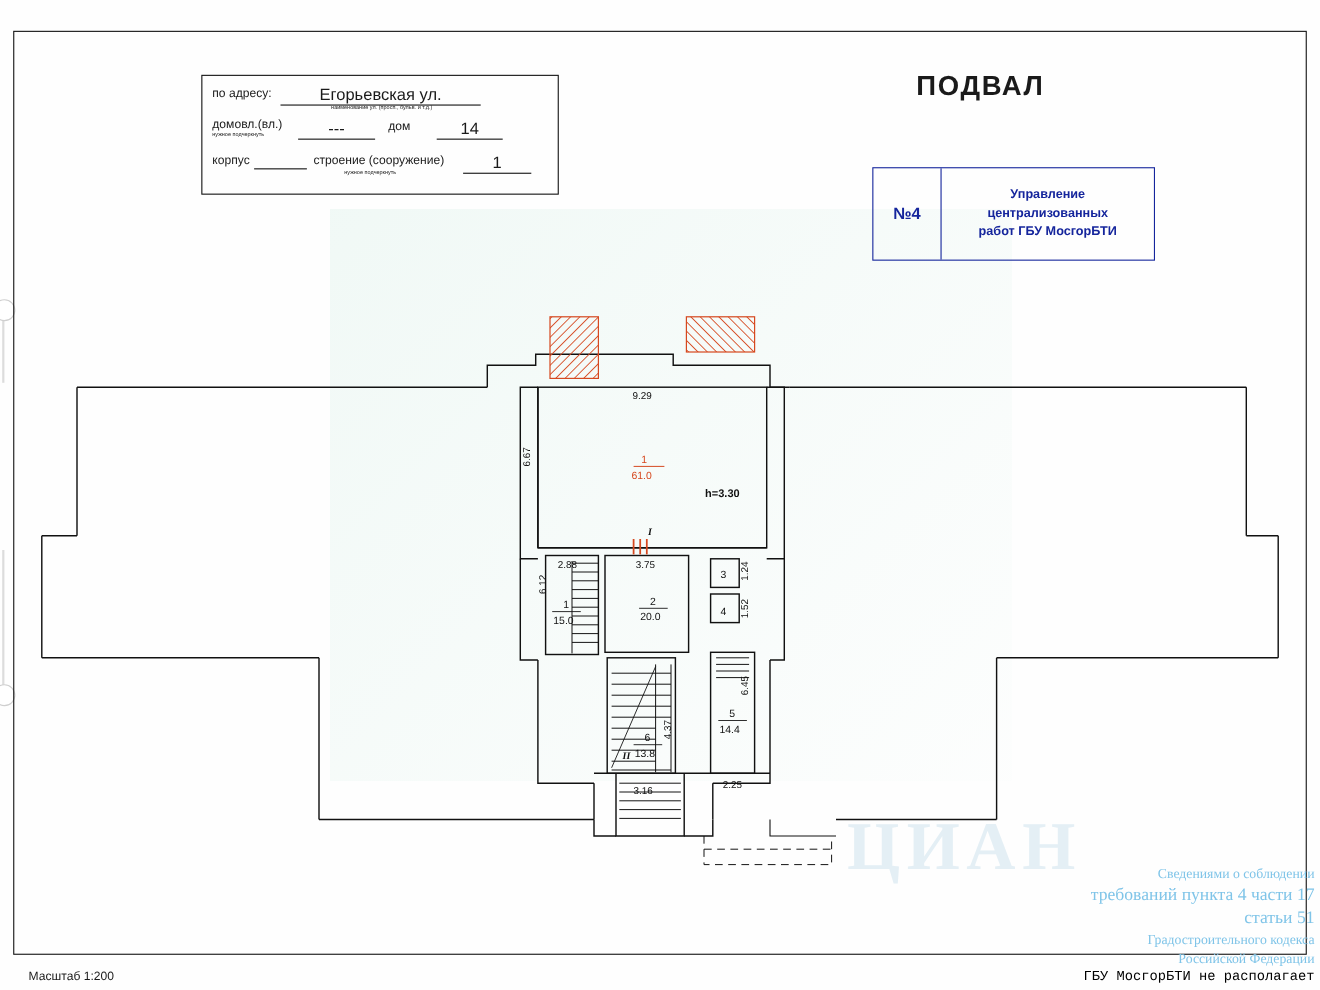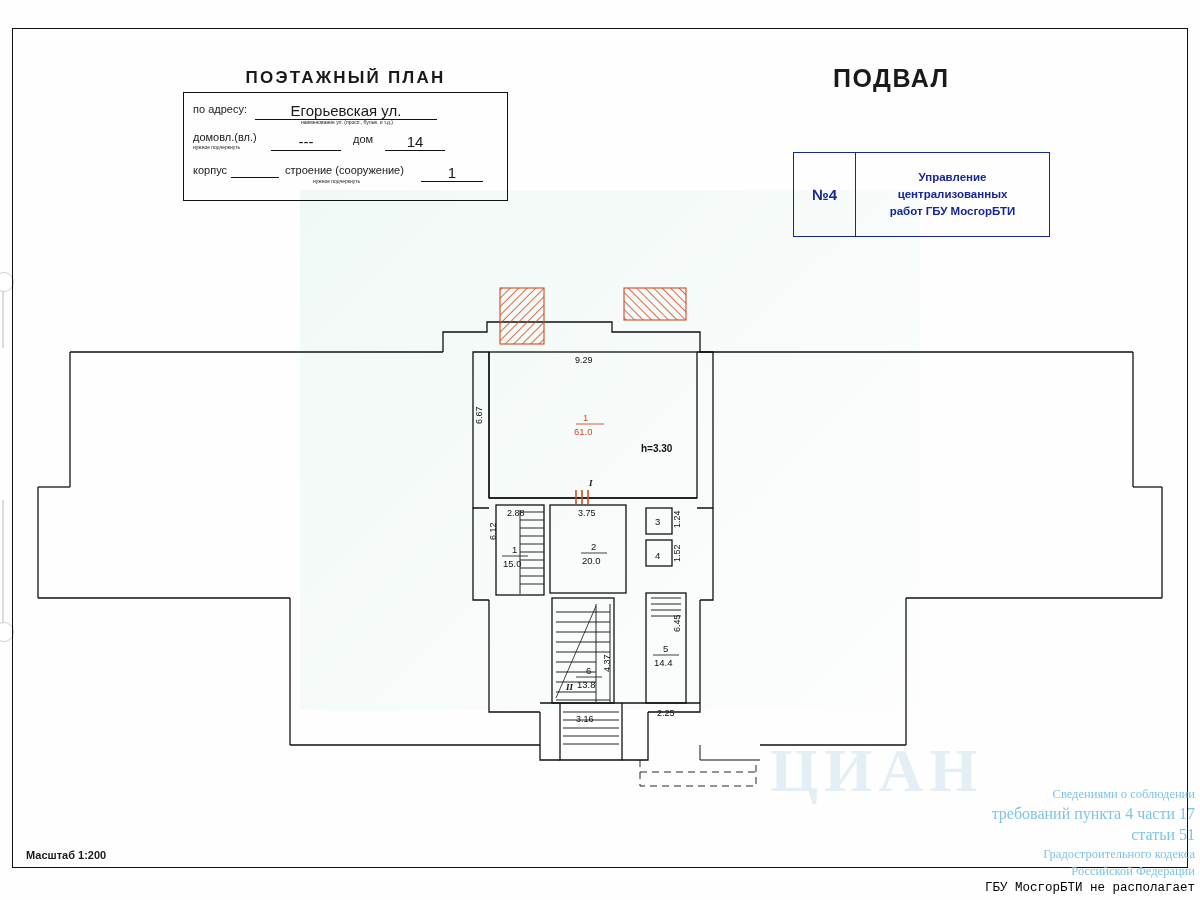"ПОЭТАЖНЫЙ ПЛАН" div.tb-head { html: <div>ПОЭТАЖНЫЙ ПЛАН</div> -> none }
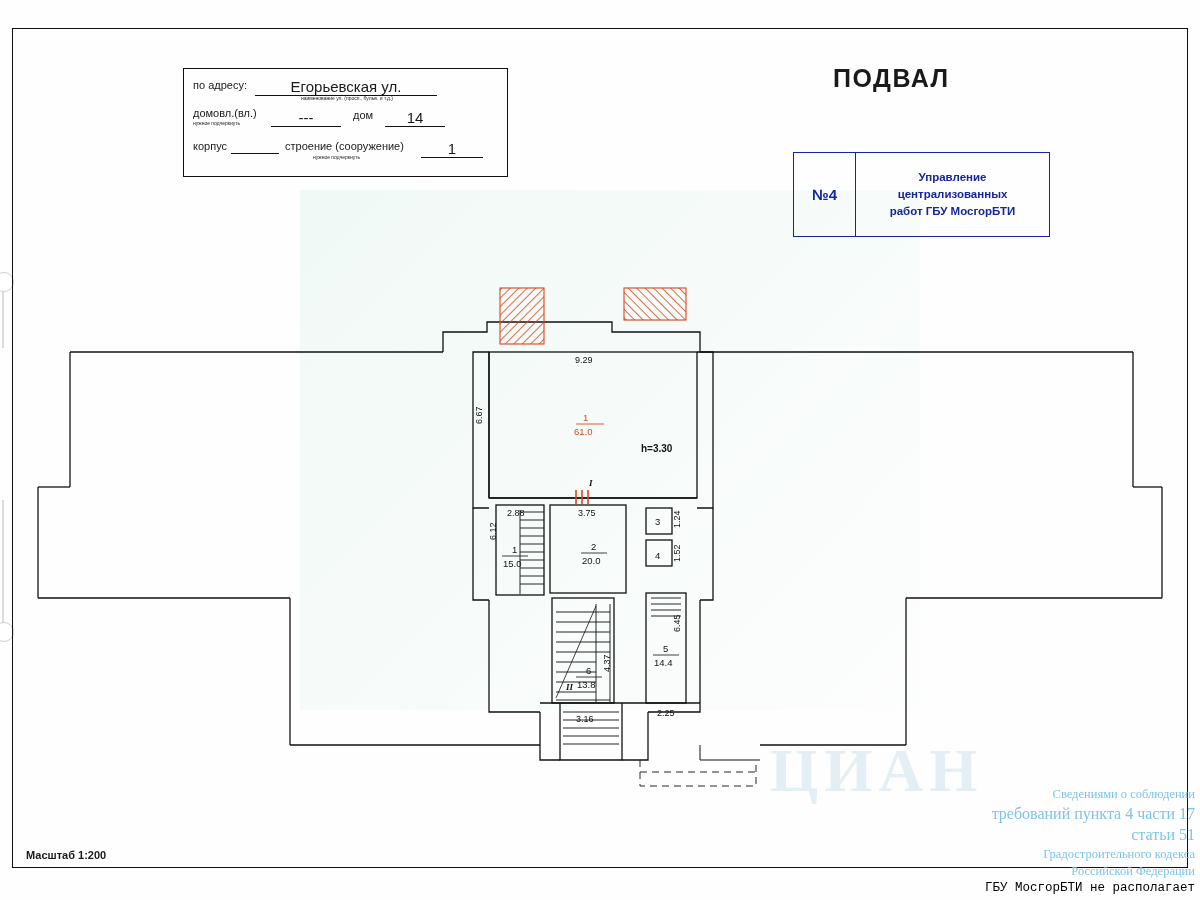"14" span.tb-val { left: 192px -> 204px }
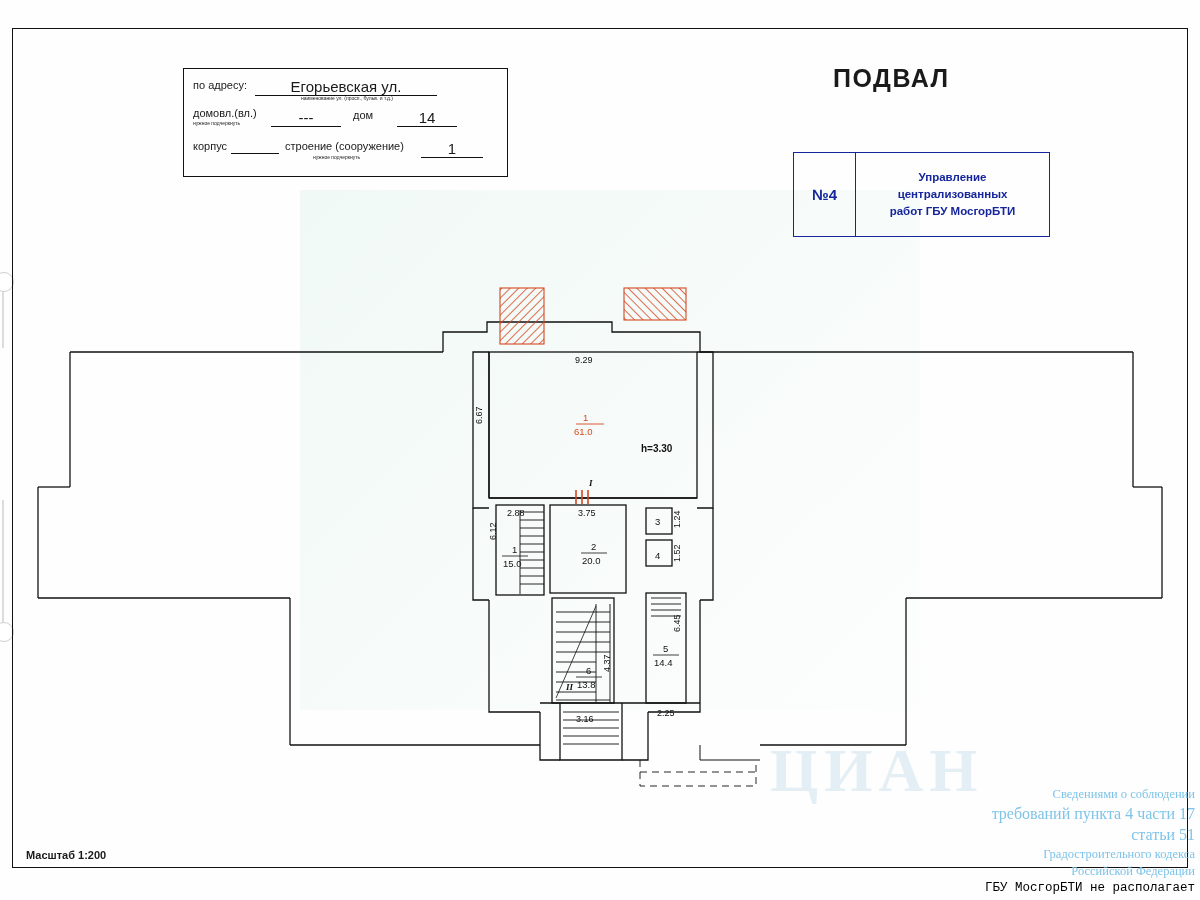"Масштаб 1:200" .scale { bottom: 39px -> 6px; font-weight: bold -> normal }
